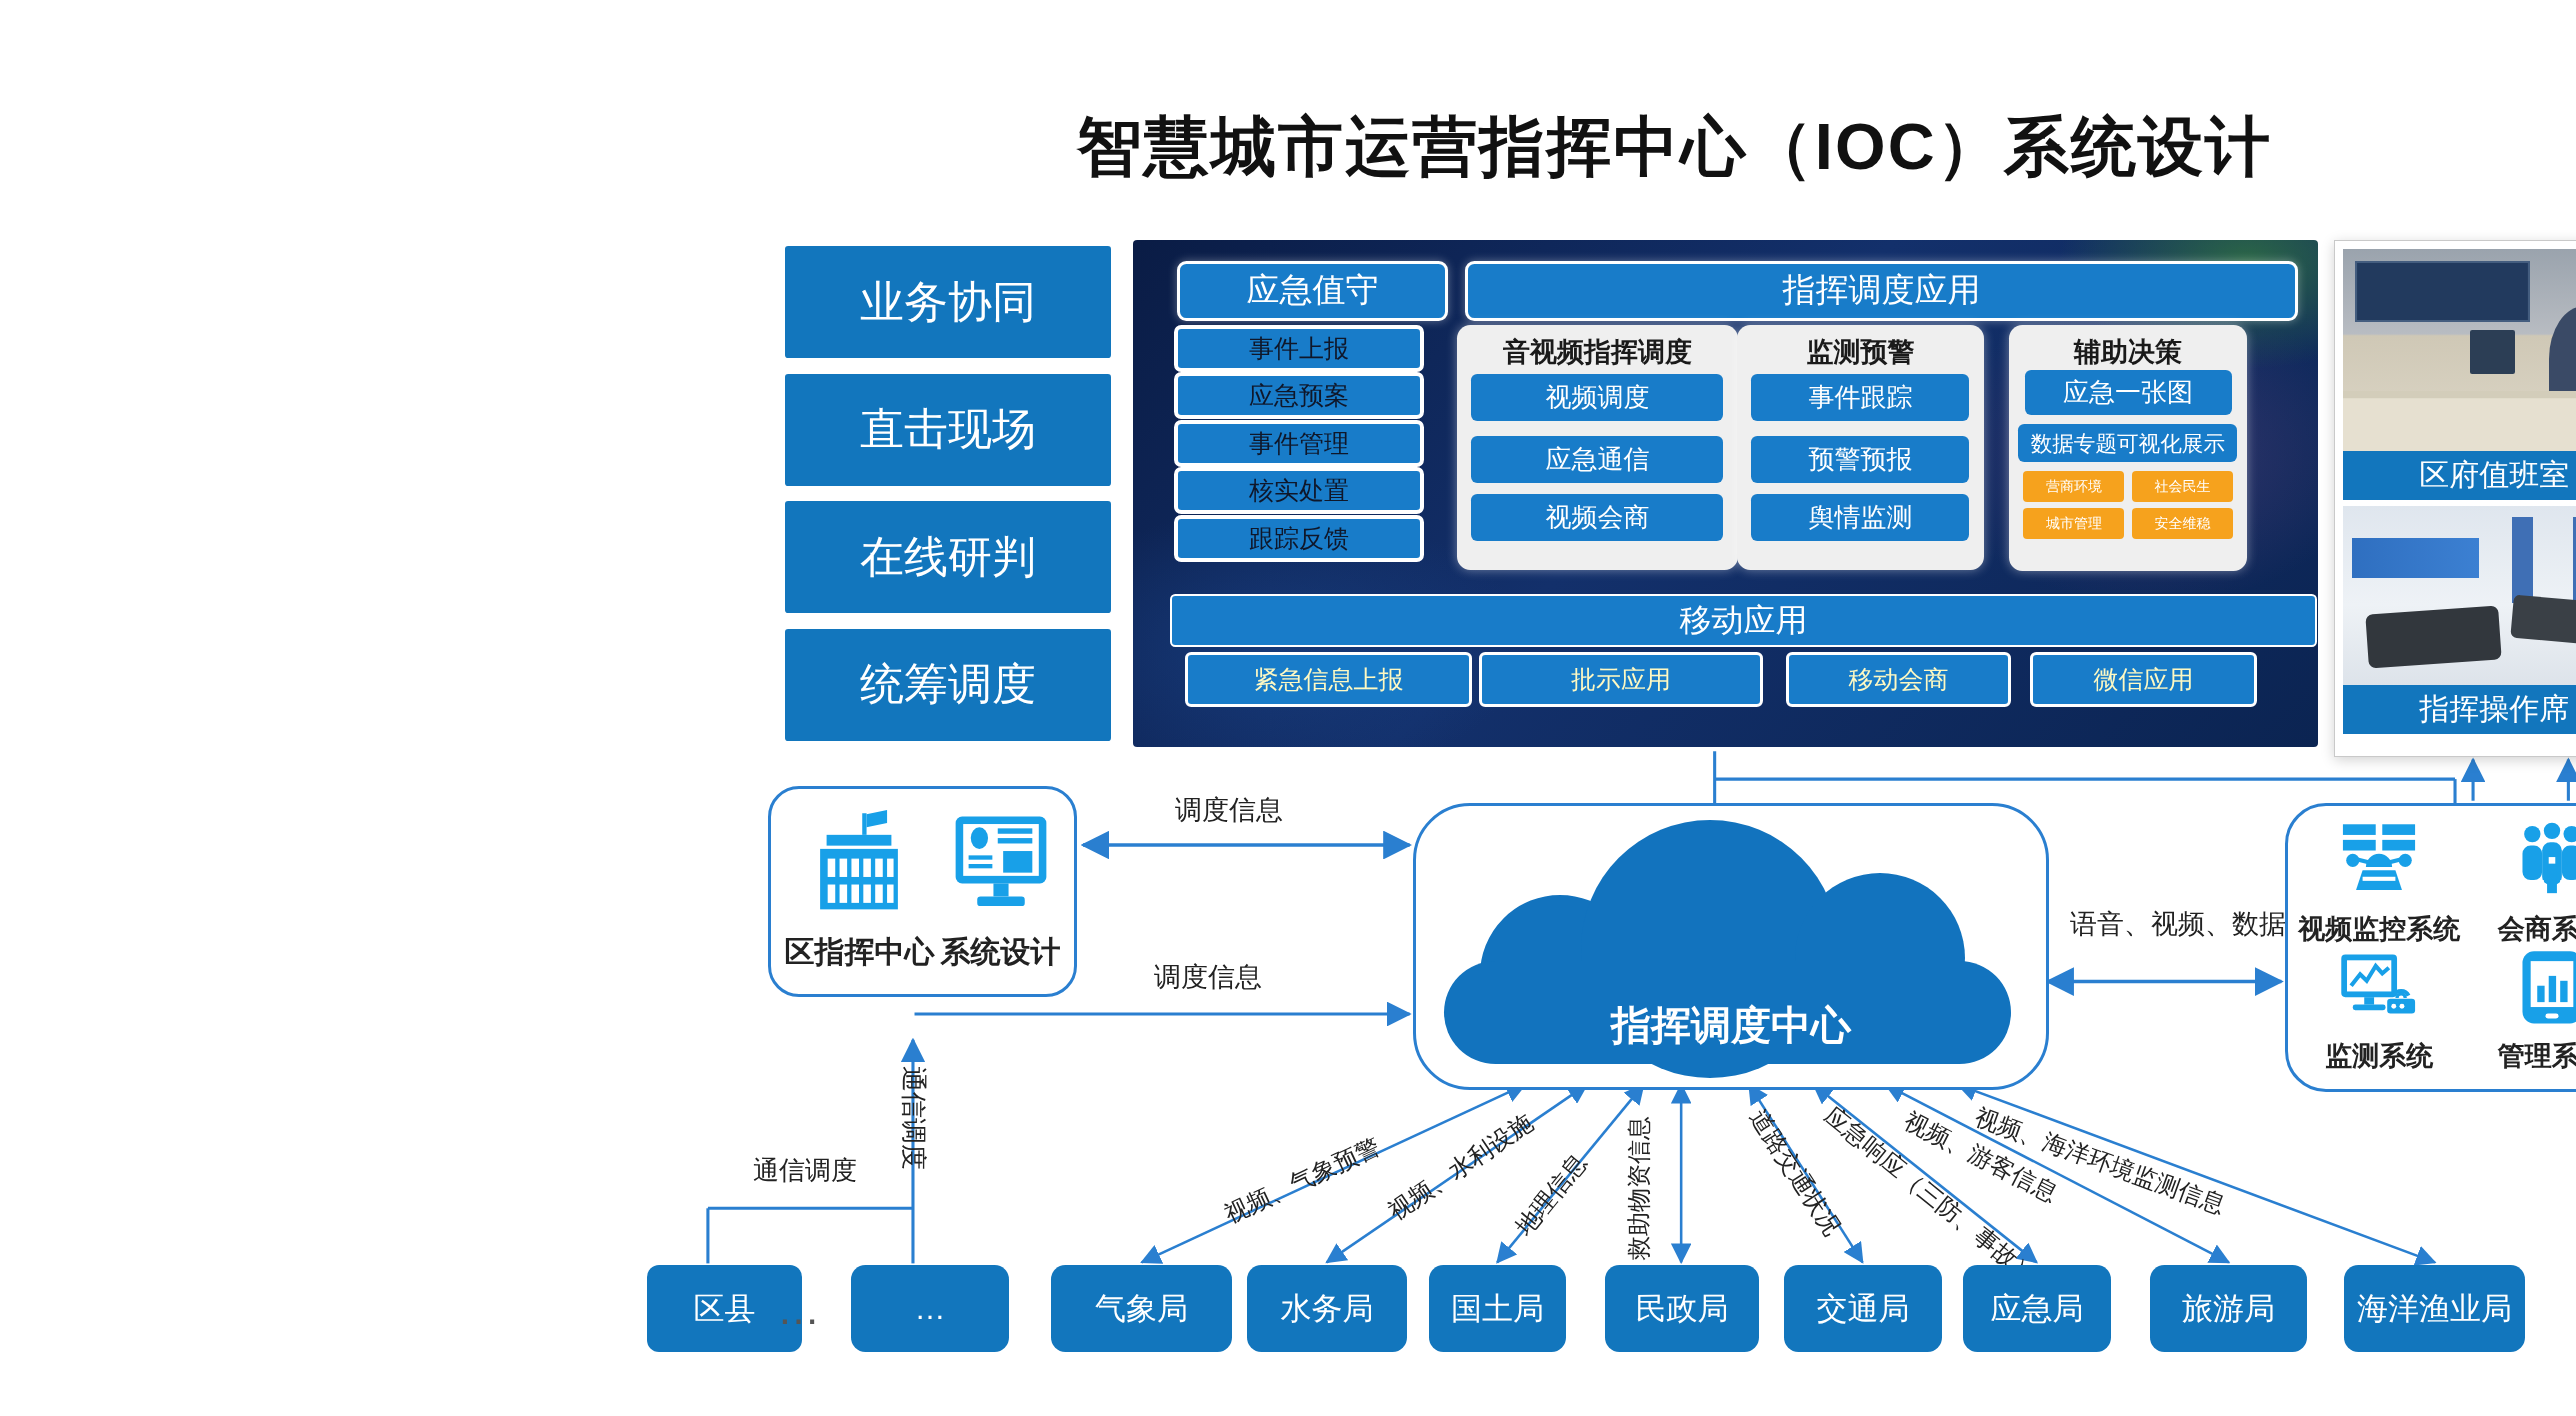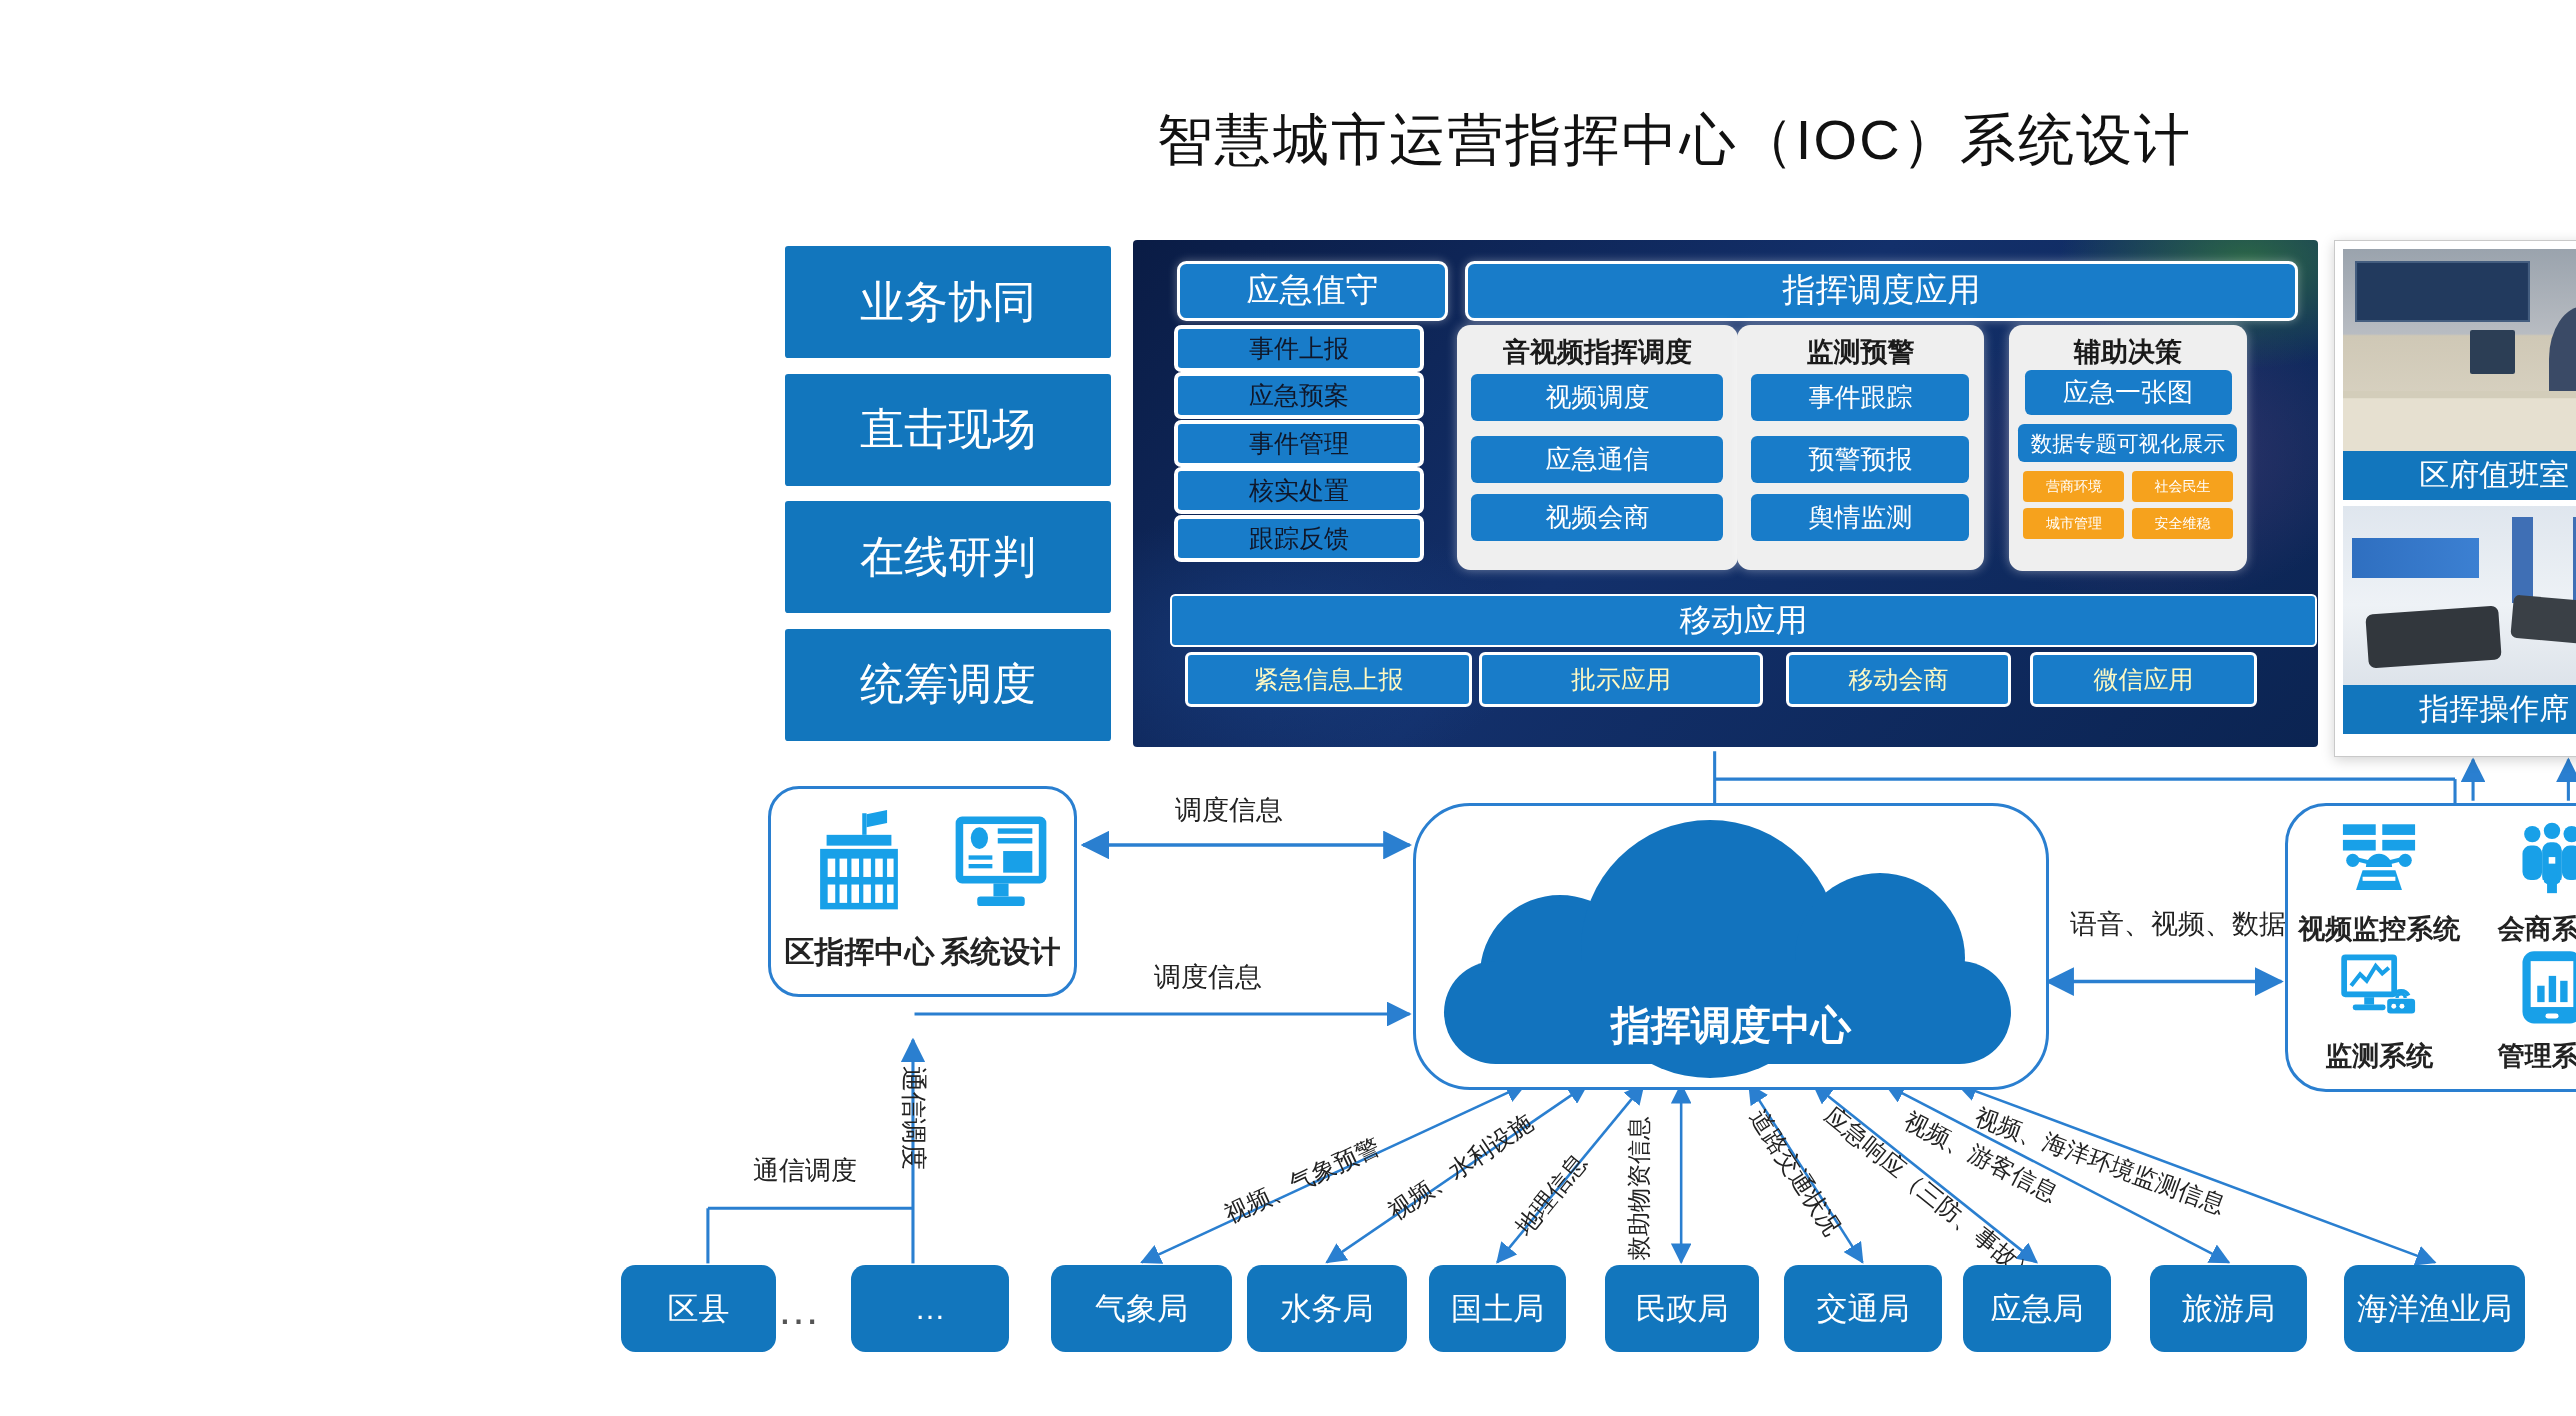"智慧城市运营指挥中心（IOC）系统设计" .title { font-size: 56px -> 65px; font-weight: normal -> bold }
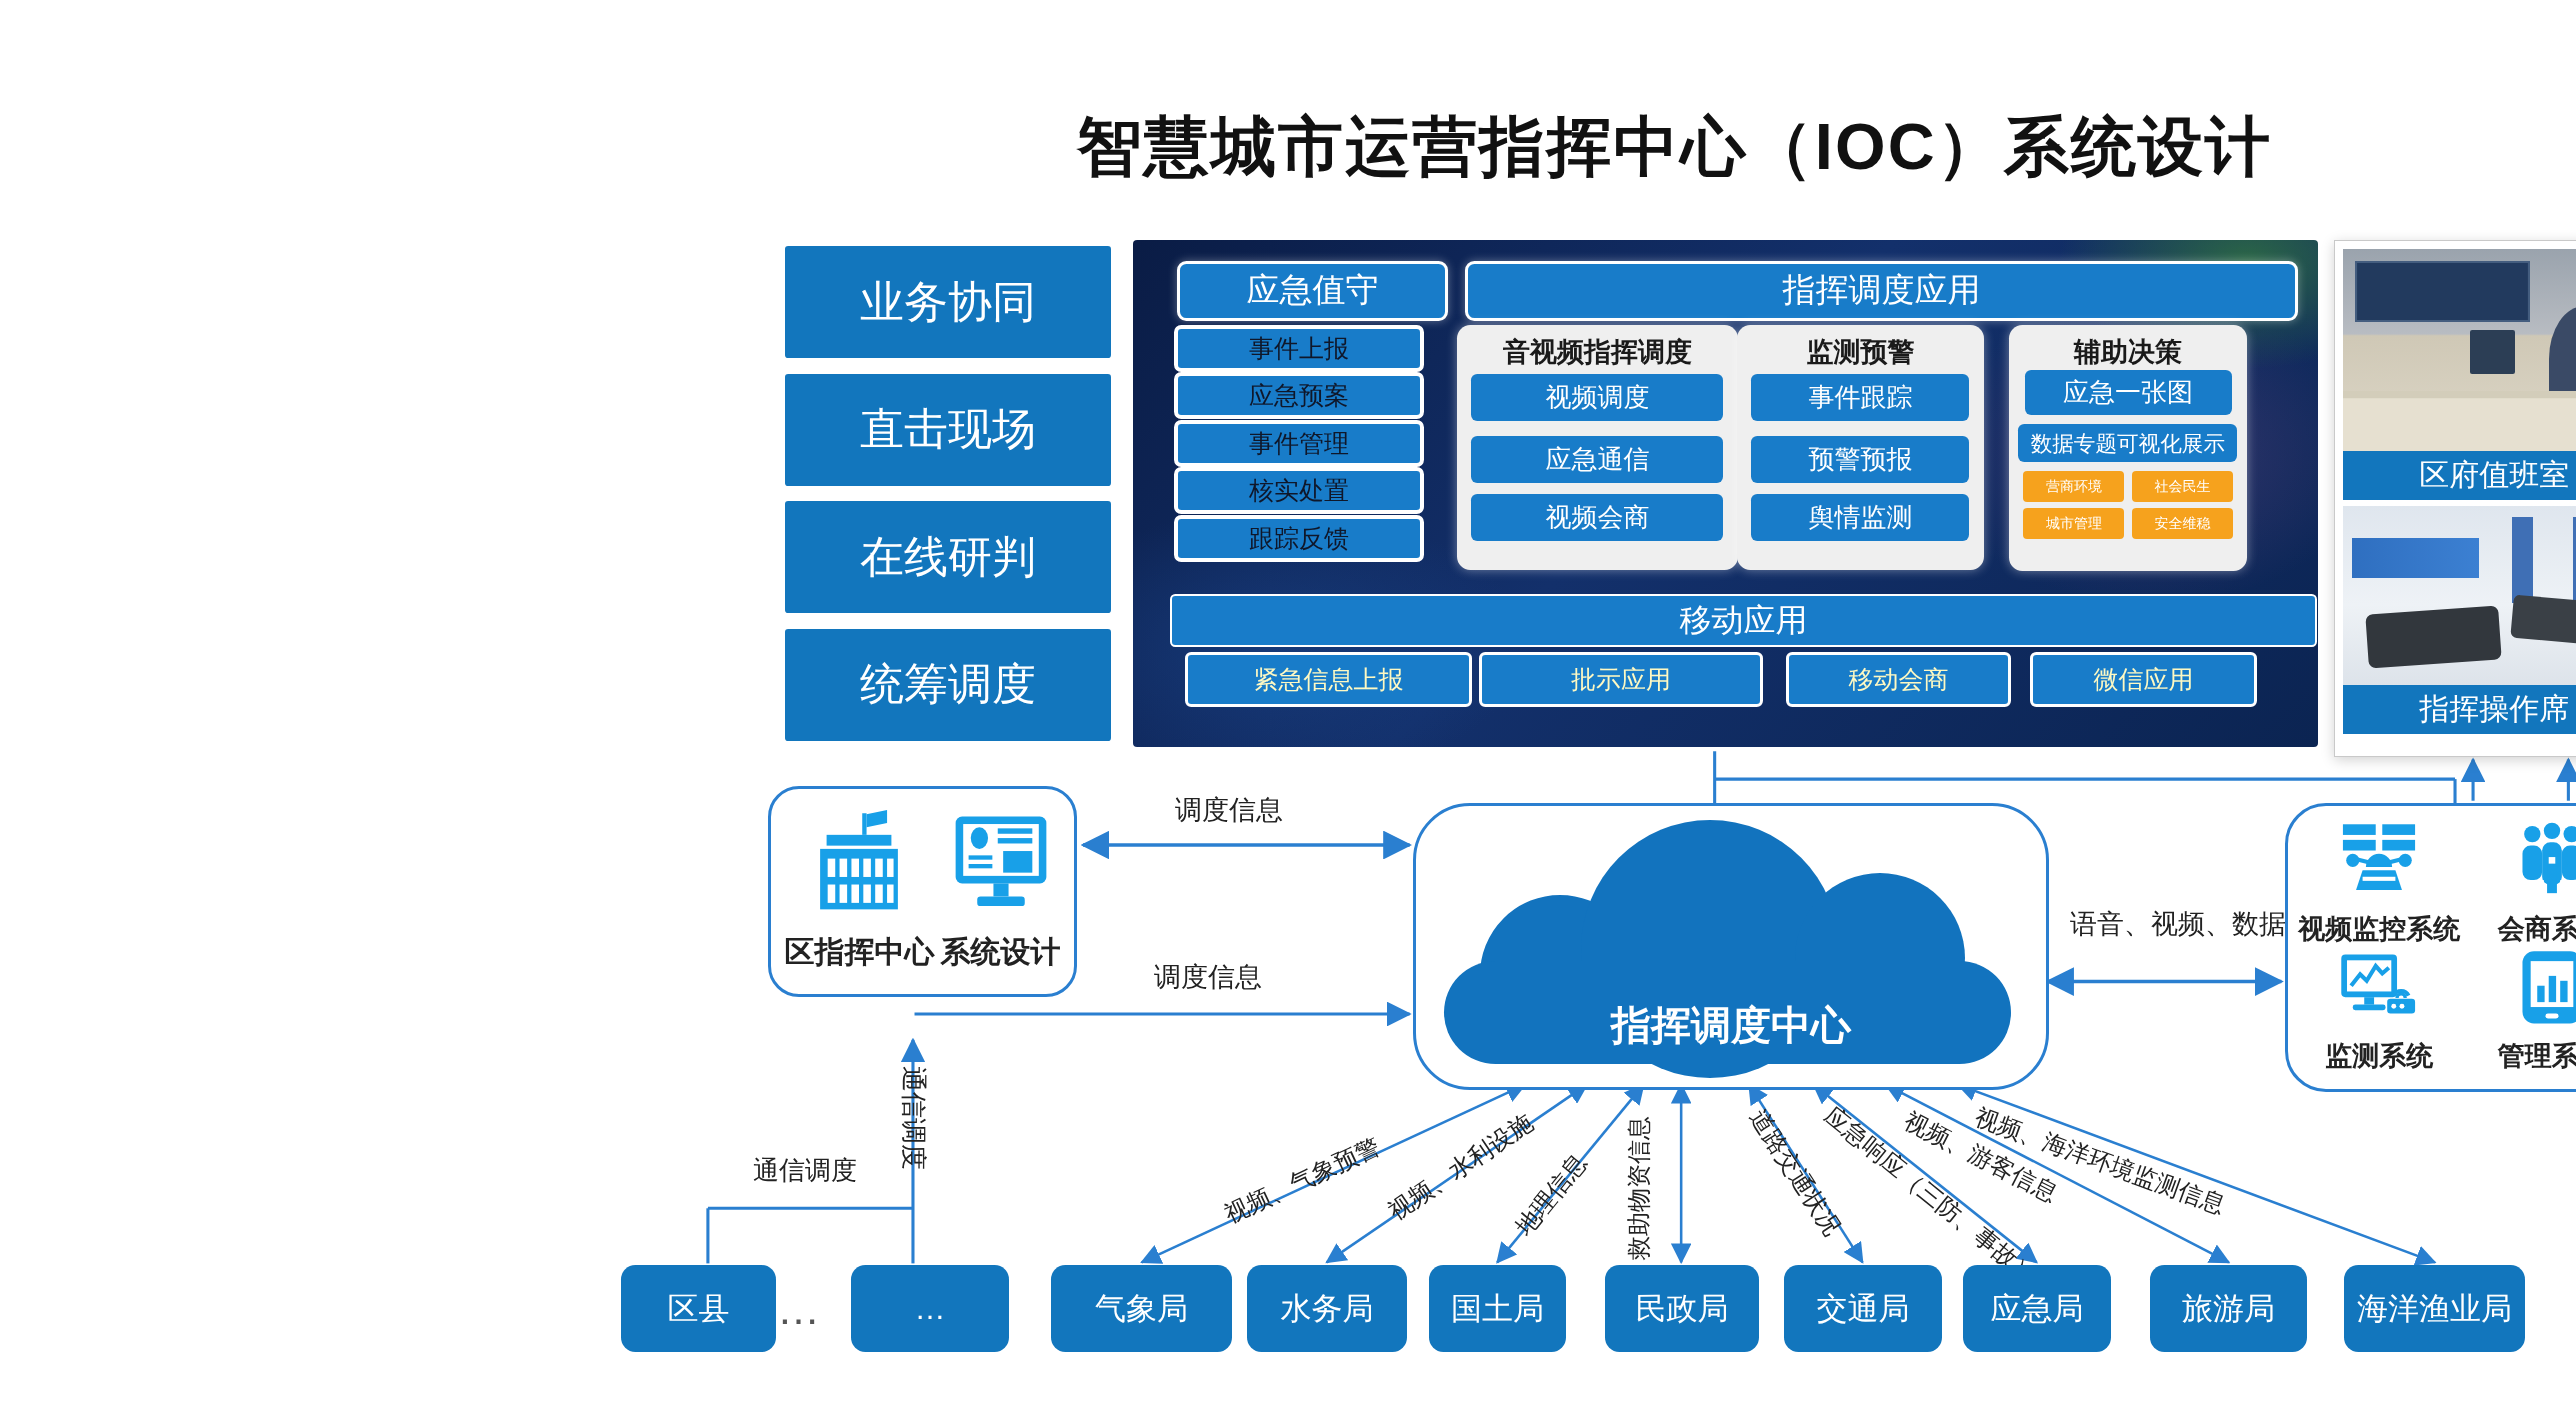"区县" div.abs { border-radius: none -> 12px; left: 621px -> 647px }
